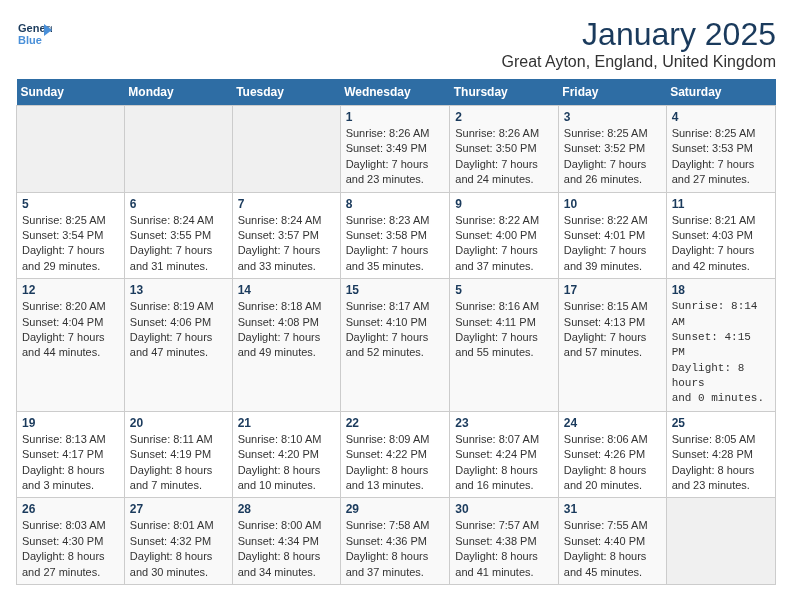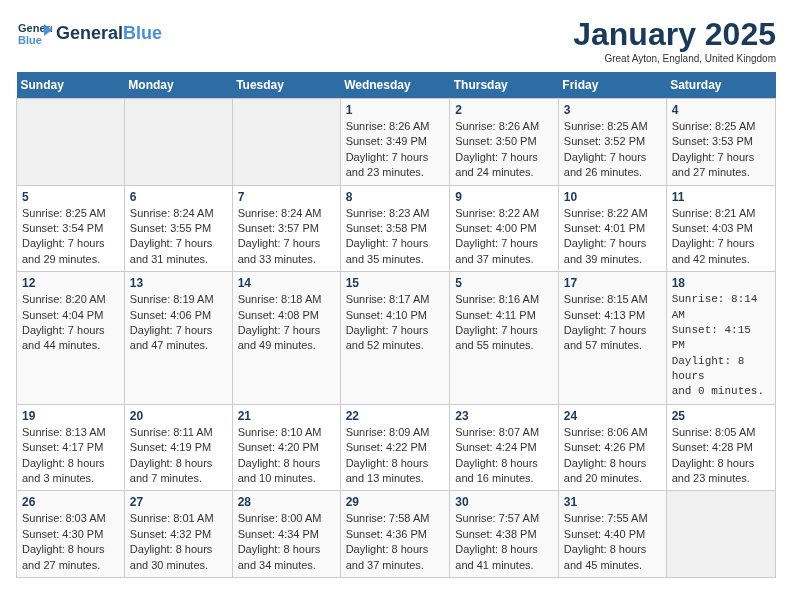"GeneralBlue" div { html: <div> <div> <span>General</span><span>Blue</span> </div> </div> -> none }
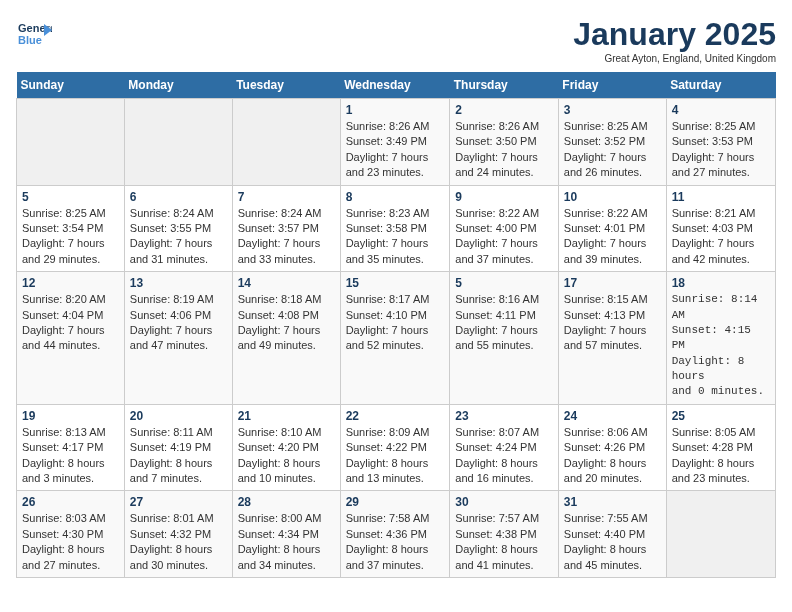"January 2025" .month-title { font-weight: bold -> normal }
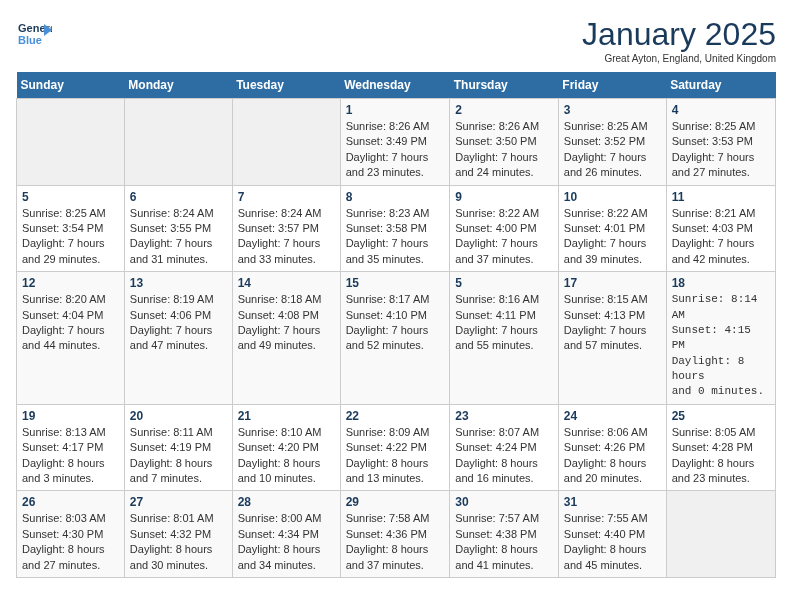"Great Ayton, England, United Kingdom" .subtitle { font-size: 10px -> 16px }
